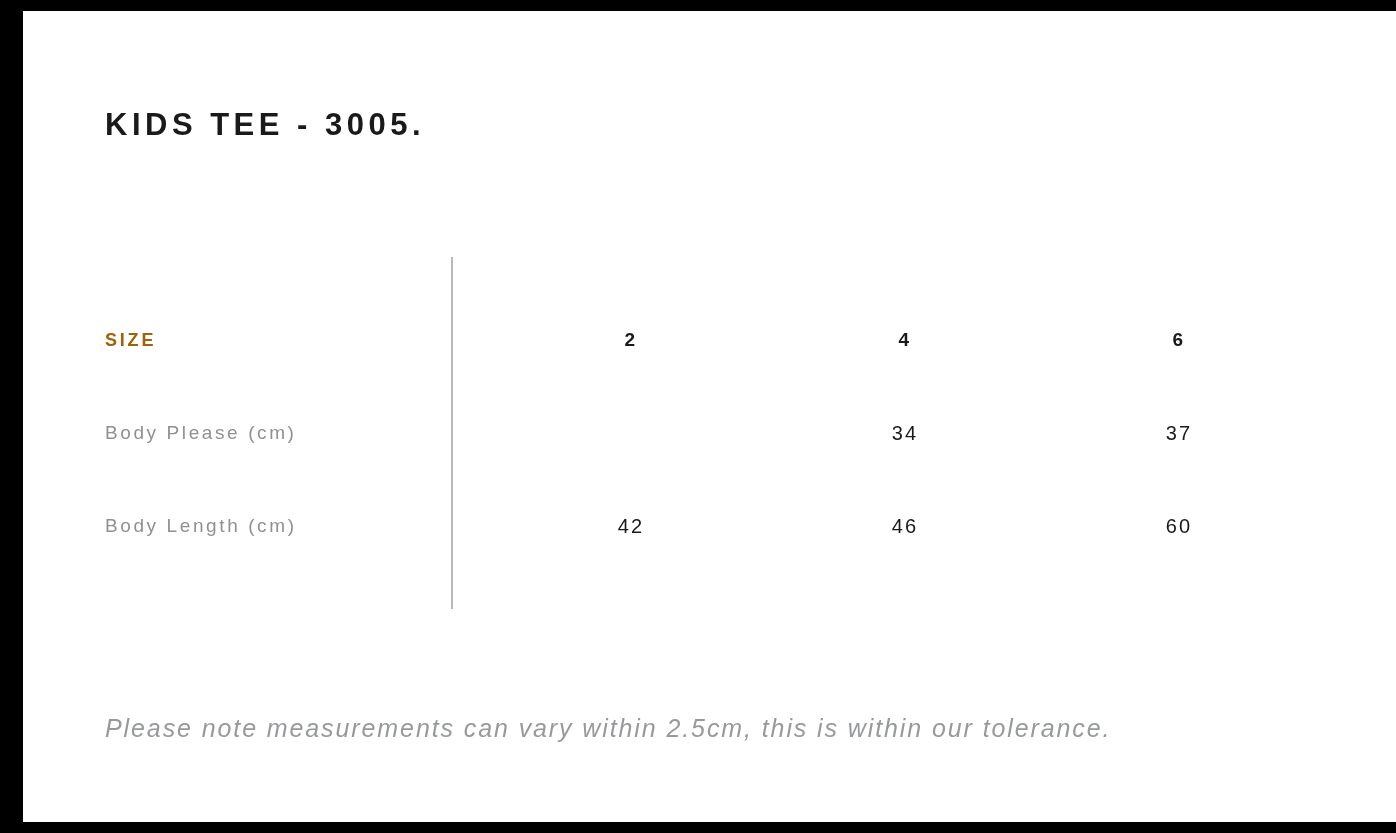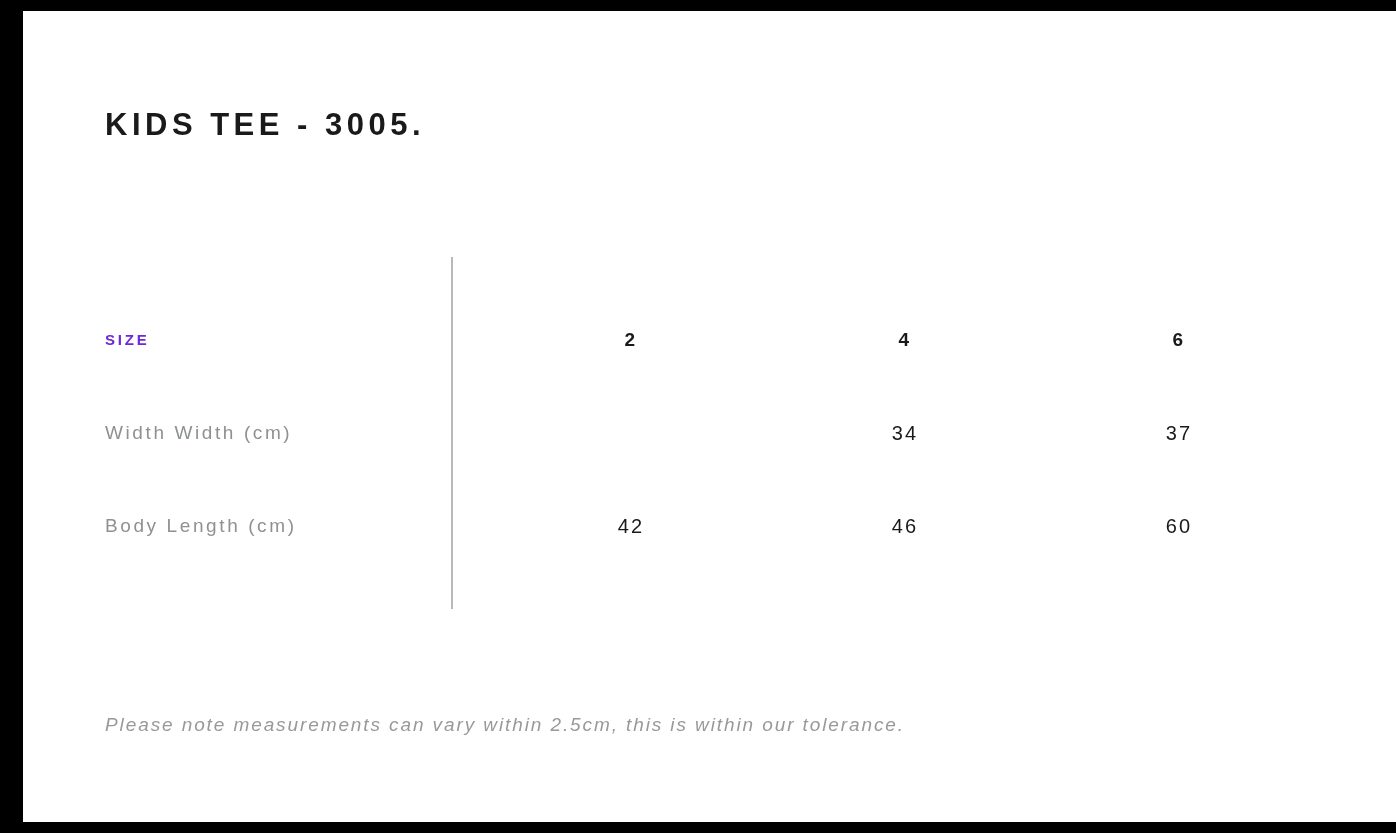"SIZE" .row-0 .label { color: #6d28d9 -> #a16207; font-size: 15px -> 18px }
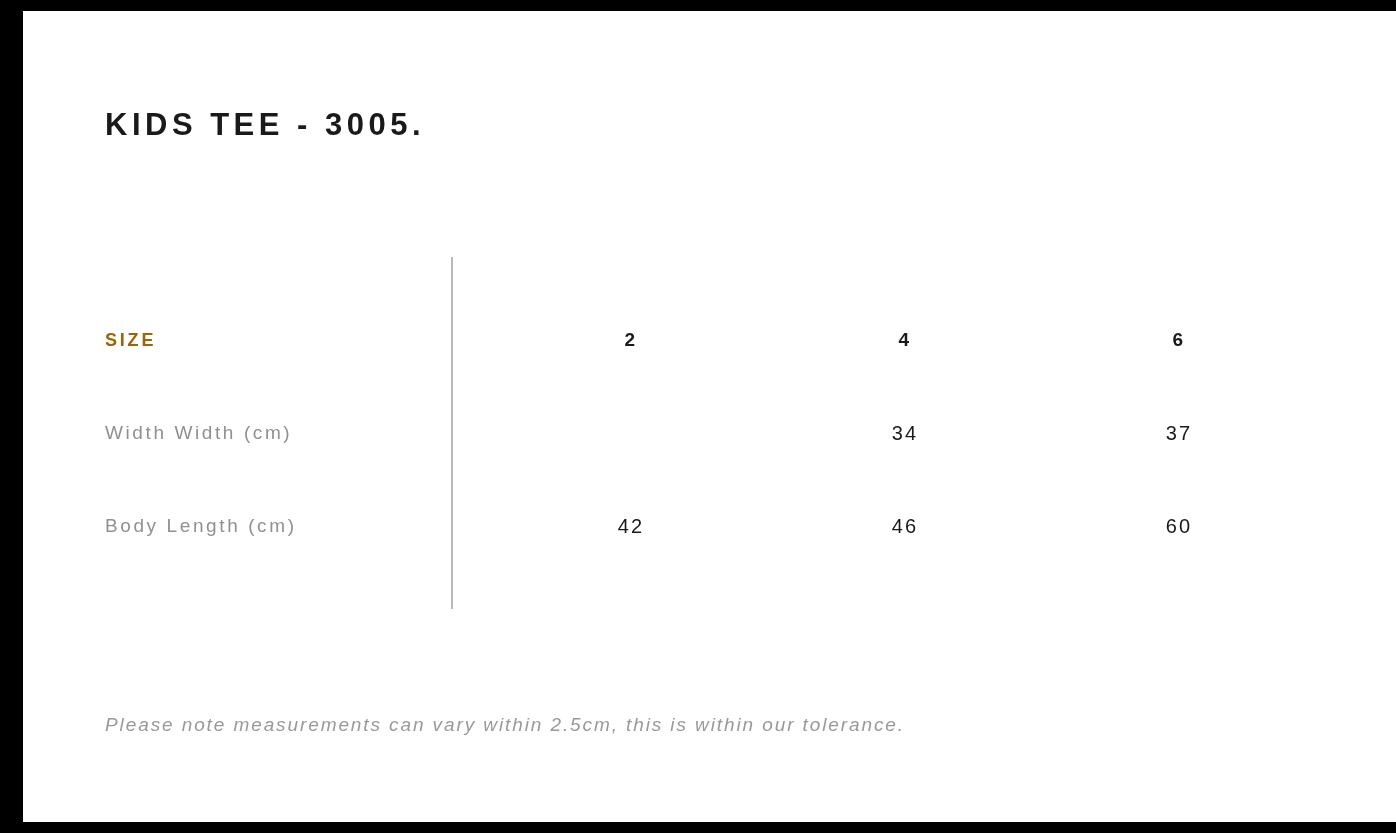"Width Width (cm)" div.label { text: Width Width -> Body Please }
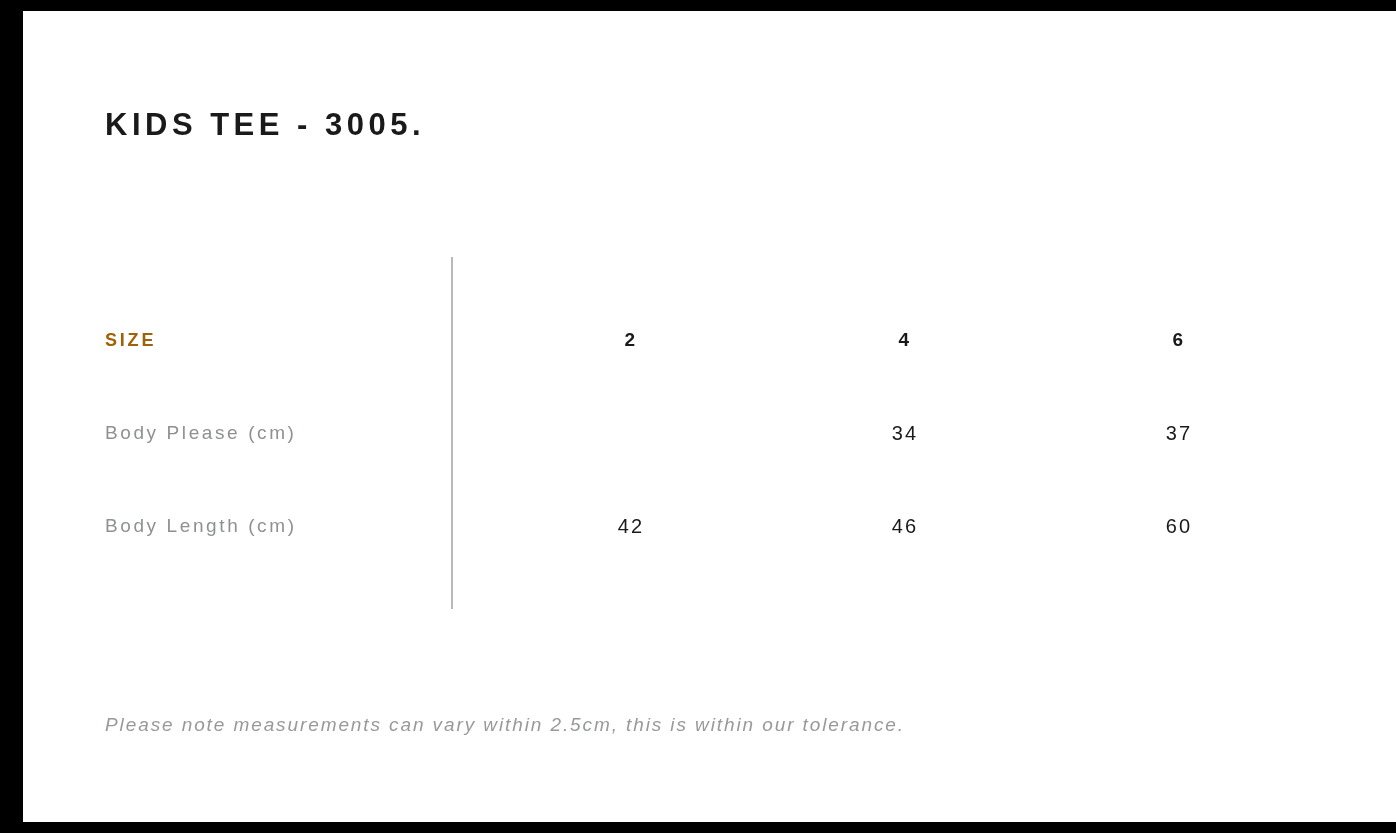"Please note measurements can vary" .note { font-size: 19px -> 25px }
